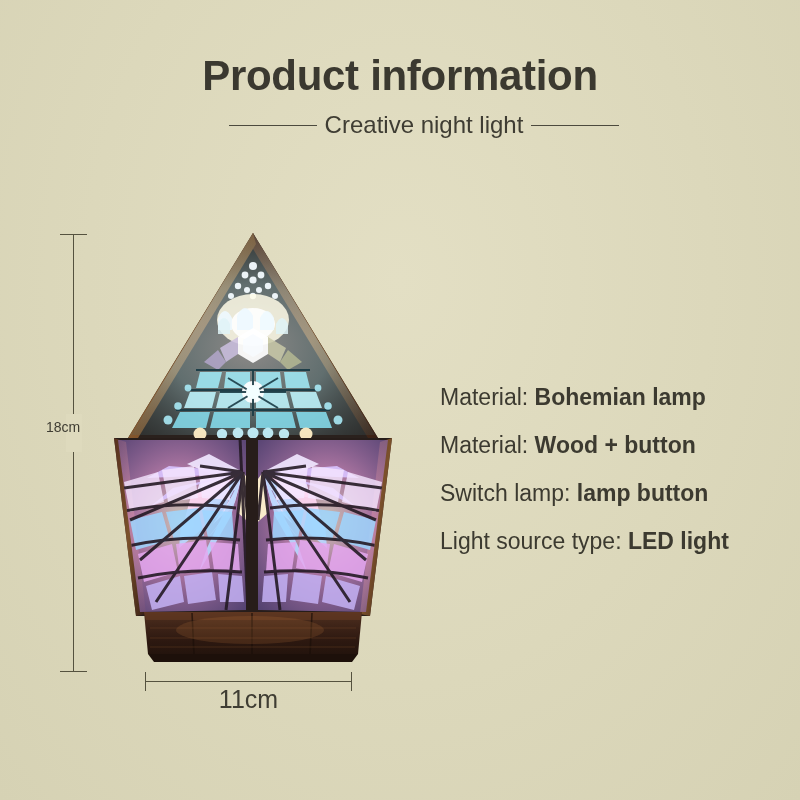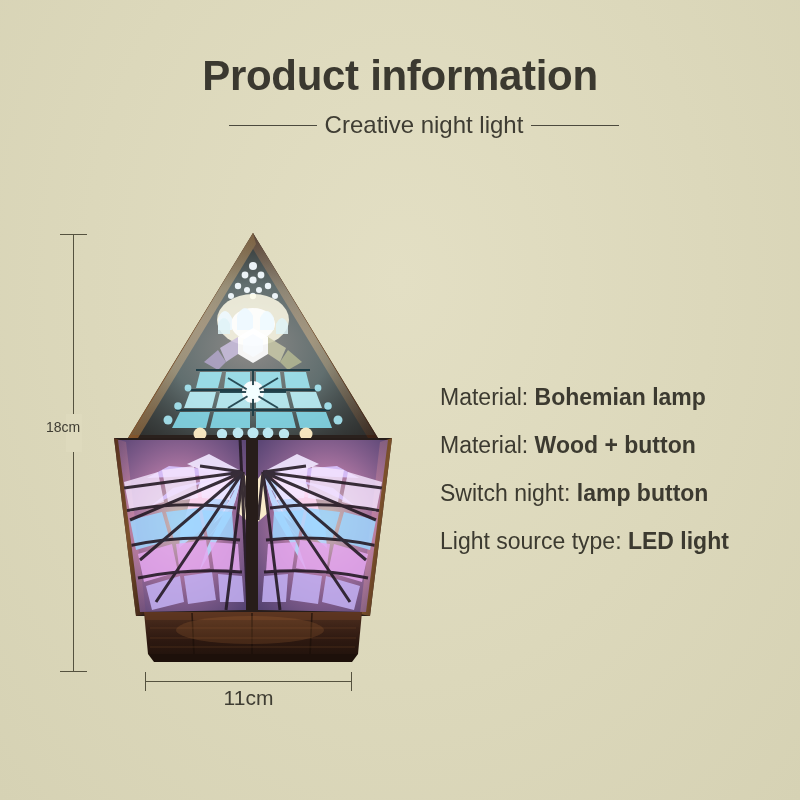"Switch night:" span.spec-label { text: night -> lamp }
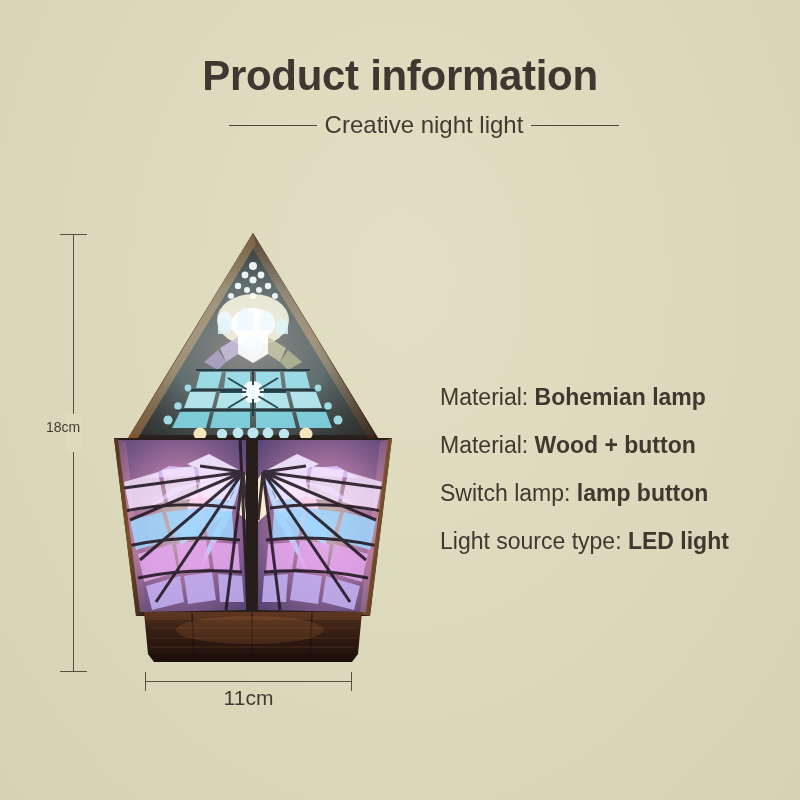"11cm" .dim-h-label { font-size: 21px -> 25px }
